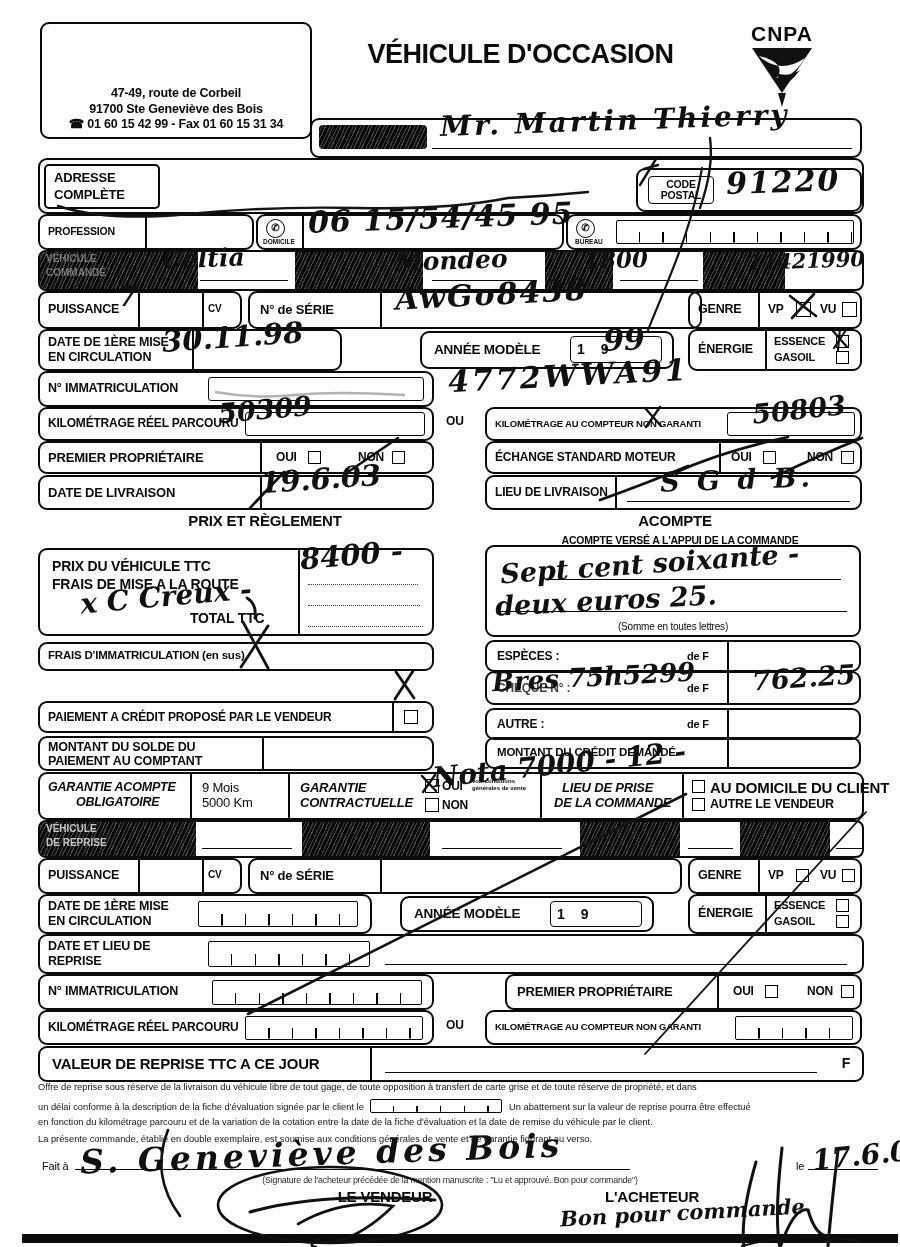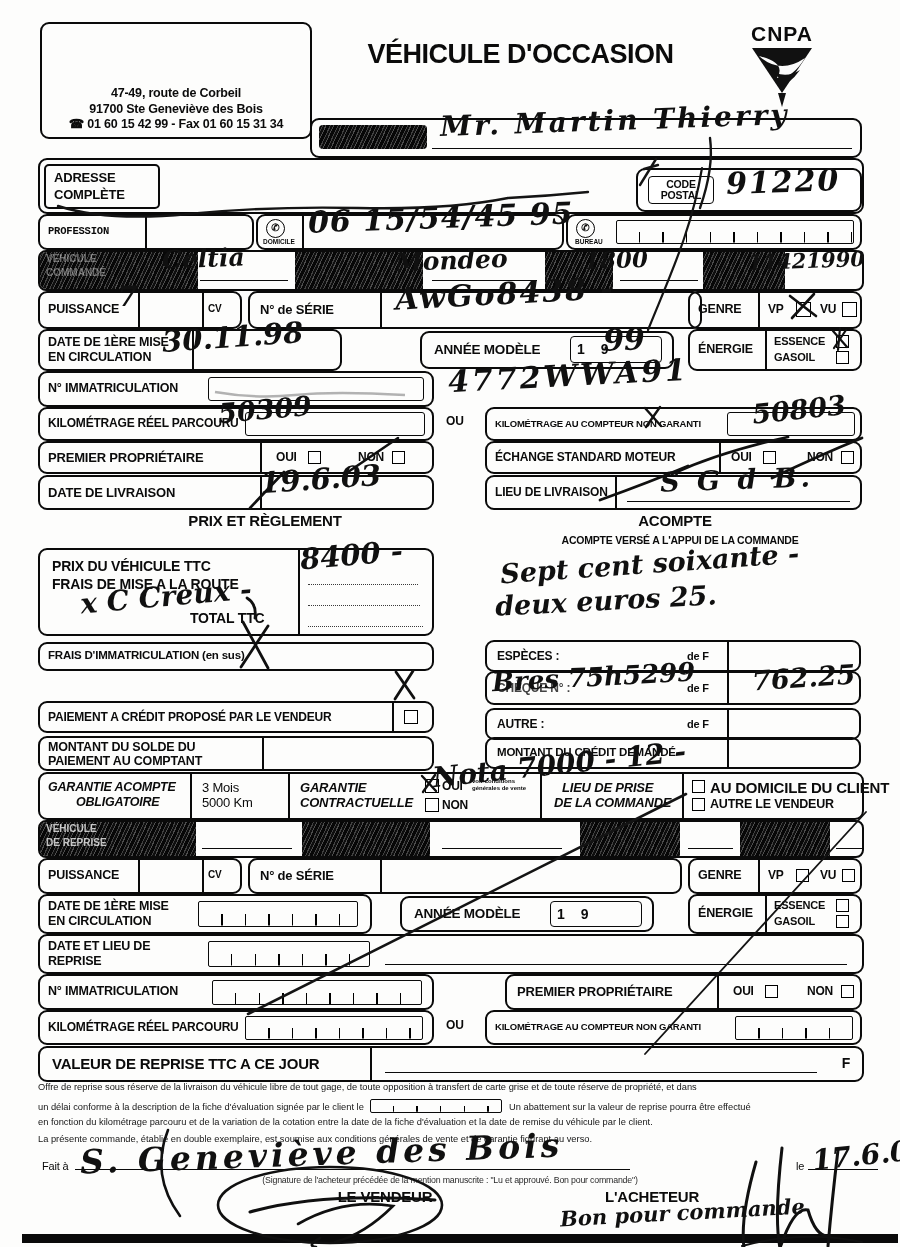"PROFESSION" div.box { font-family: Liberation Mono, monospace -> none }
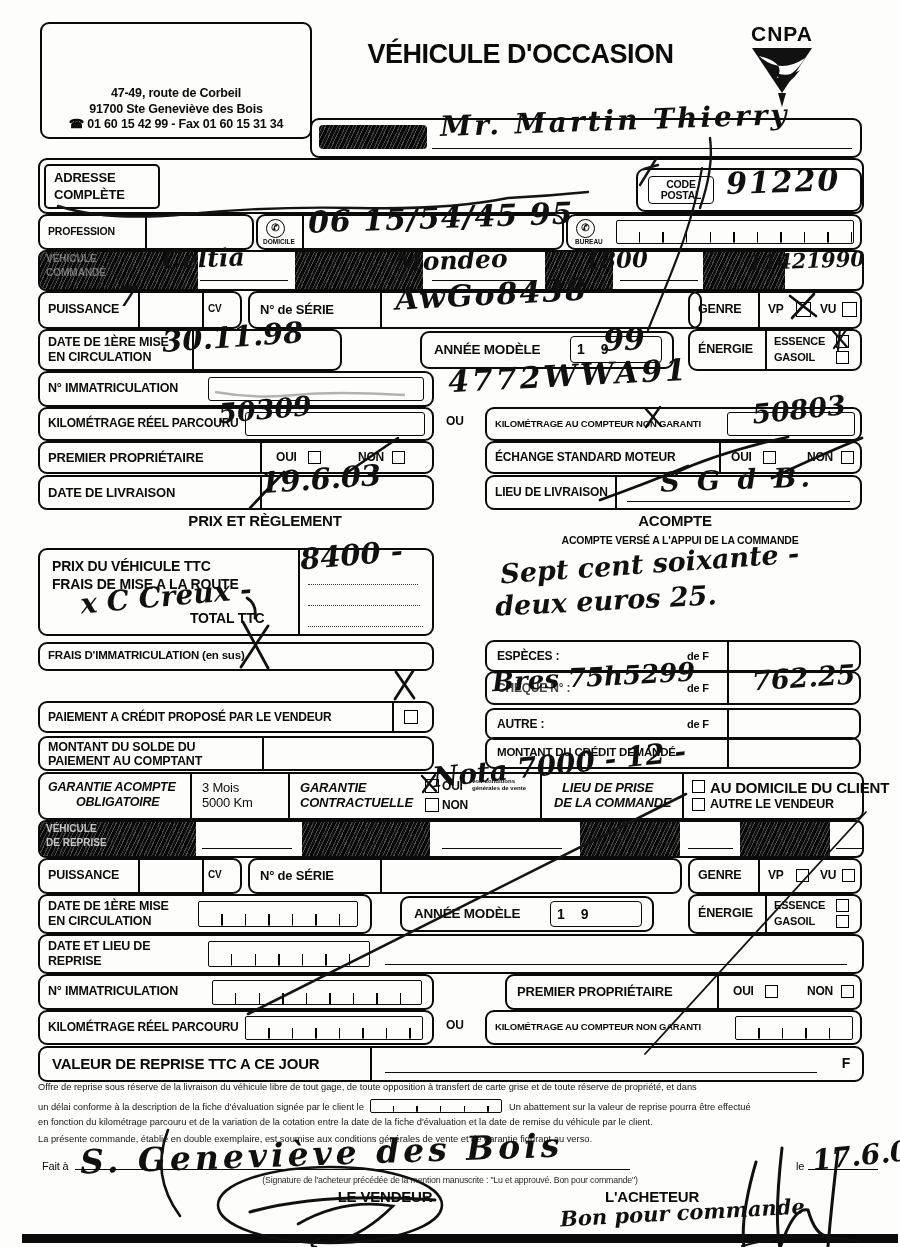"(Somme en toutes lettres)" div.box { html: none -> <div> <div></div> <div></div> <div>(Somme en toutes lettres)</div> </div> }
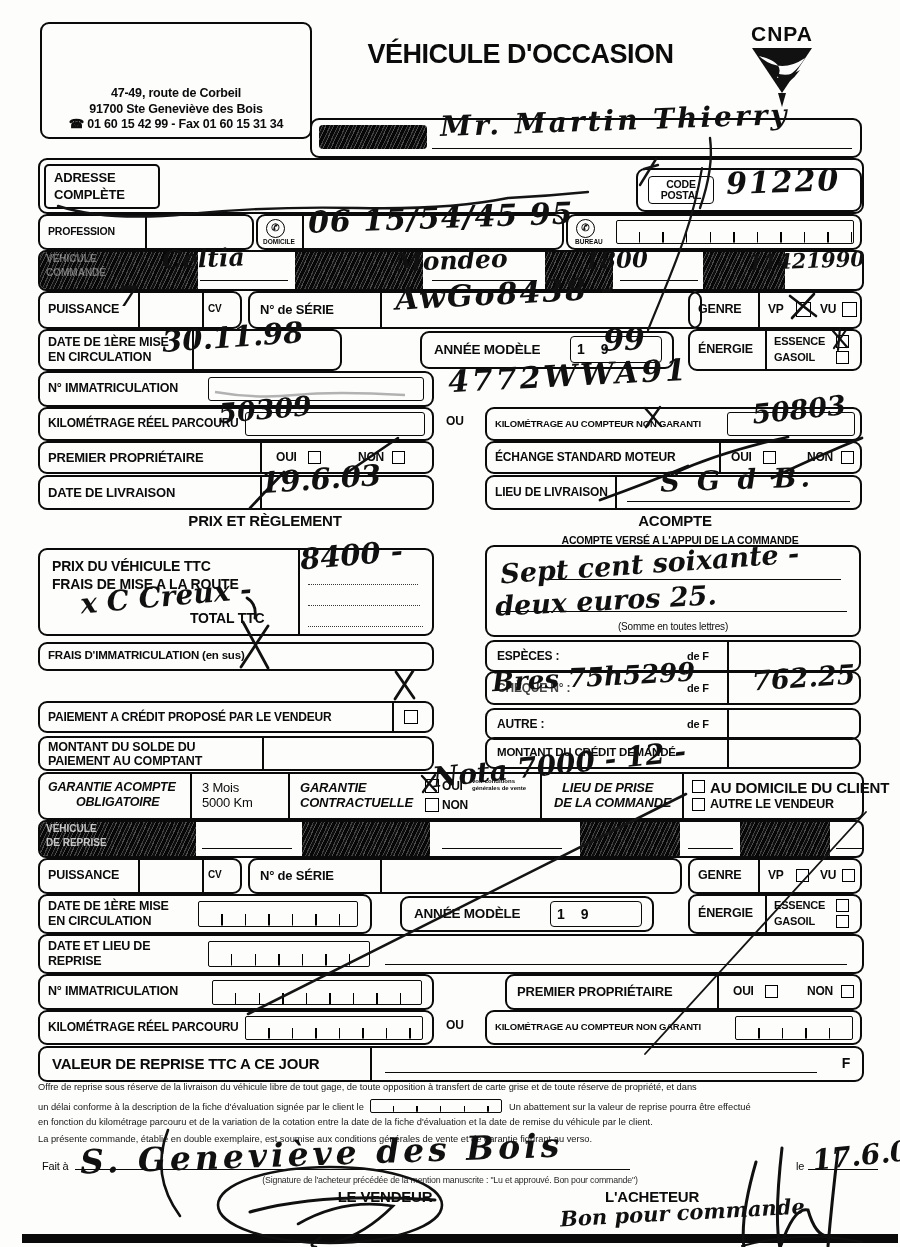"3 Mois" div.lbl { text: 3 -> 9 }
